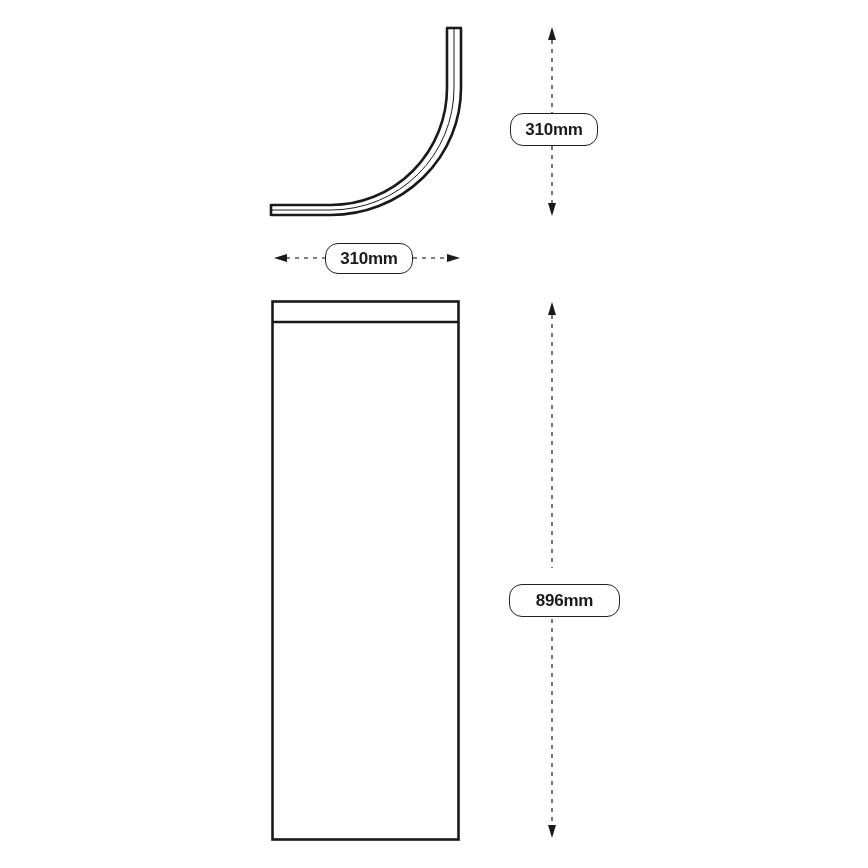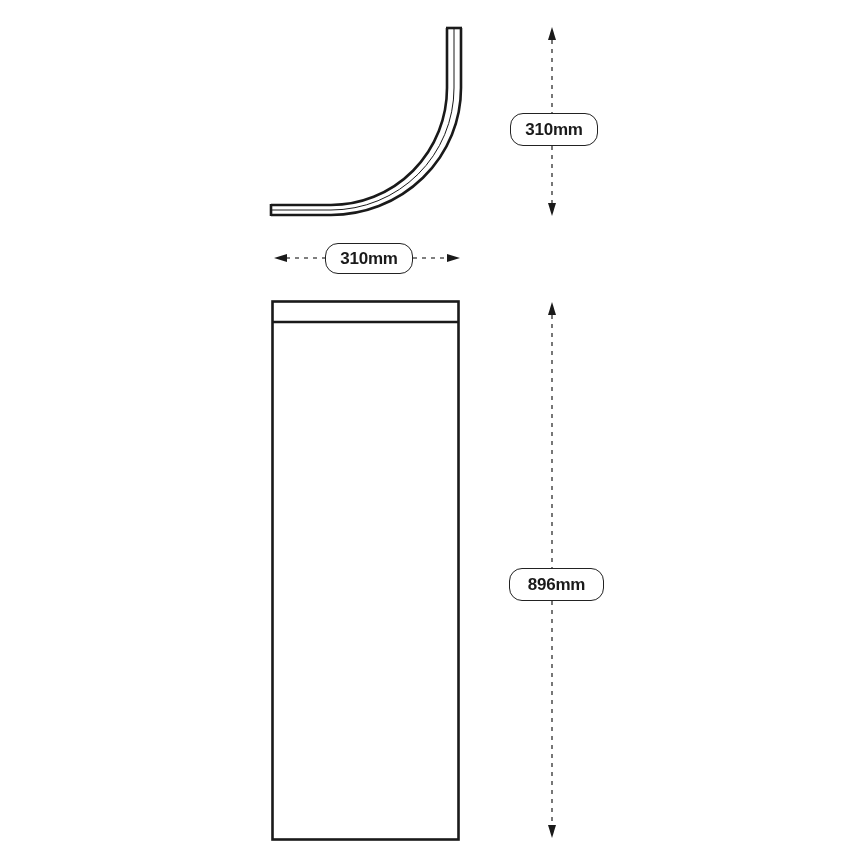"896mm" div.dim-label { top: 568px -> 584px; width: 95px -> 111px }
